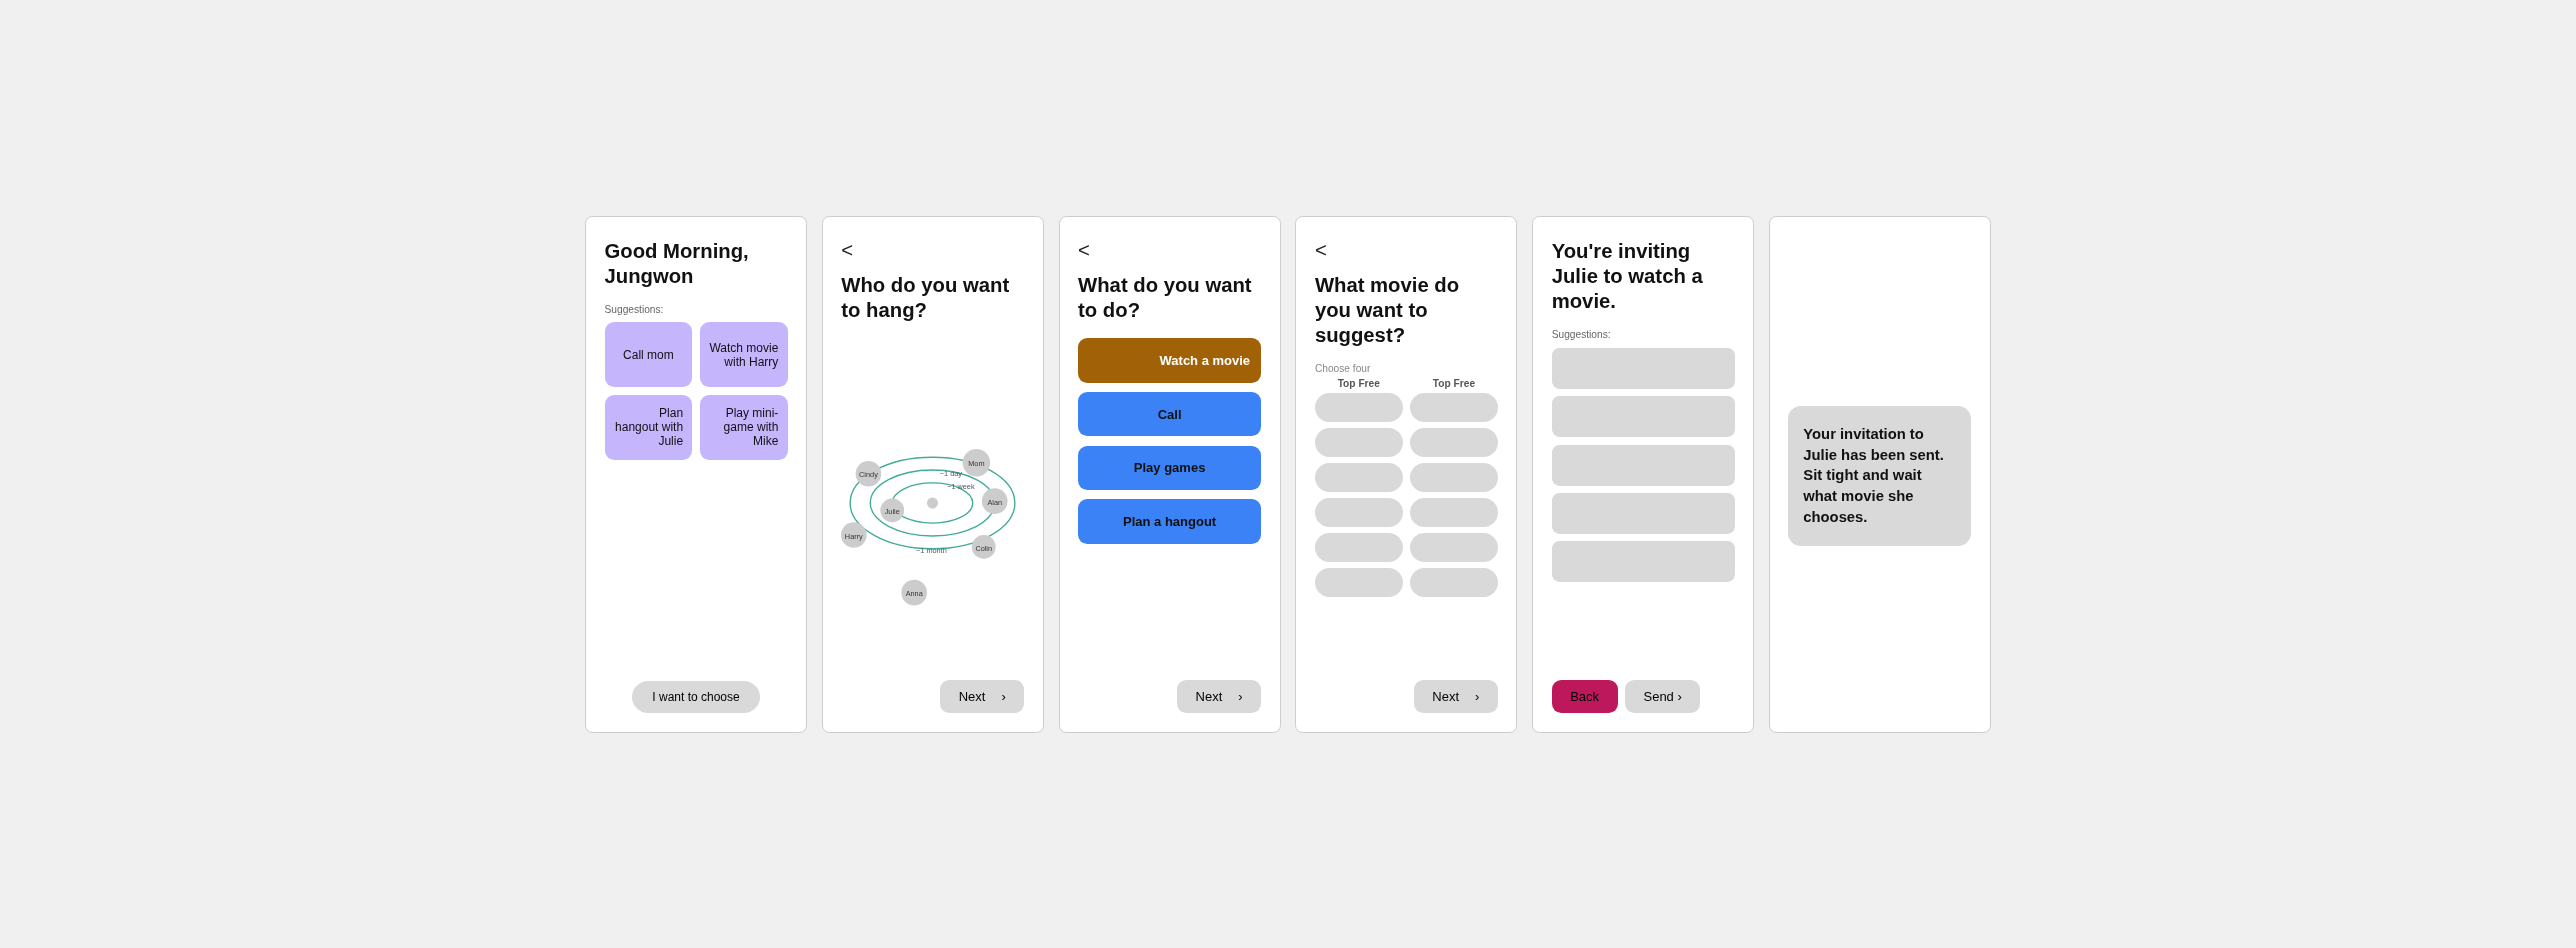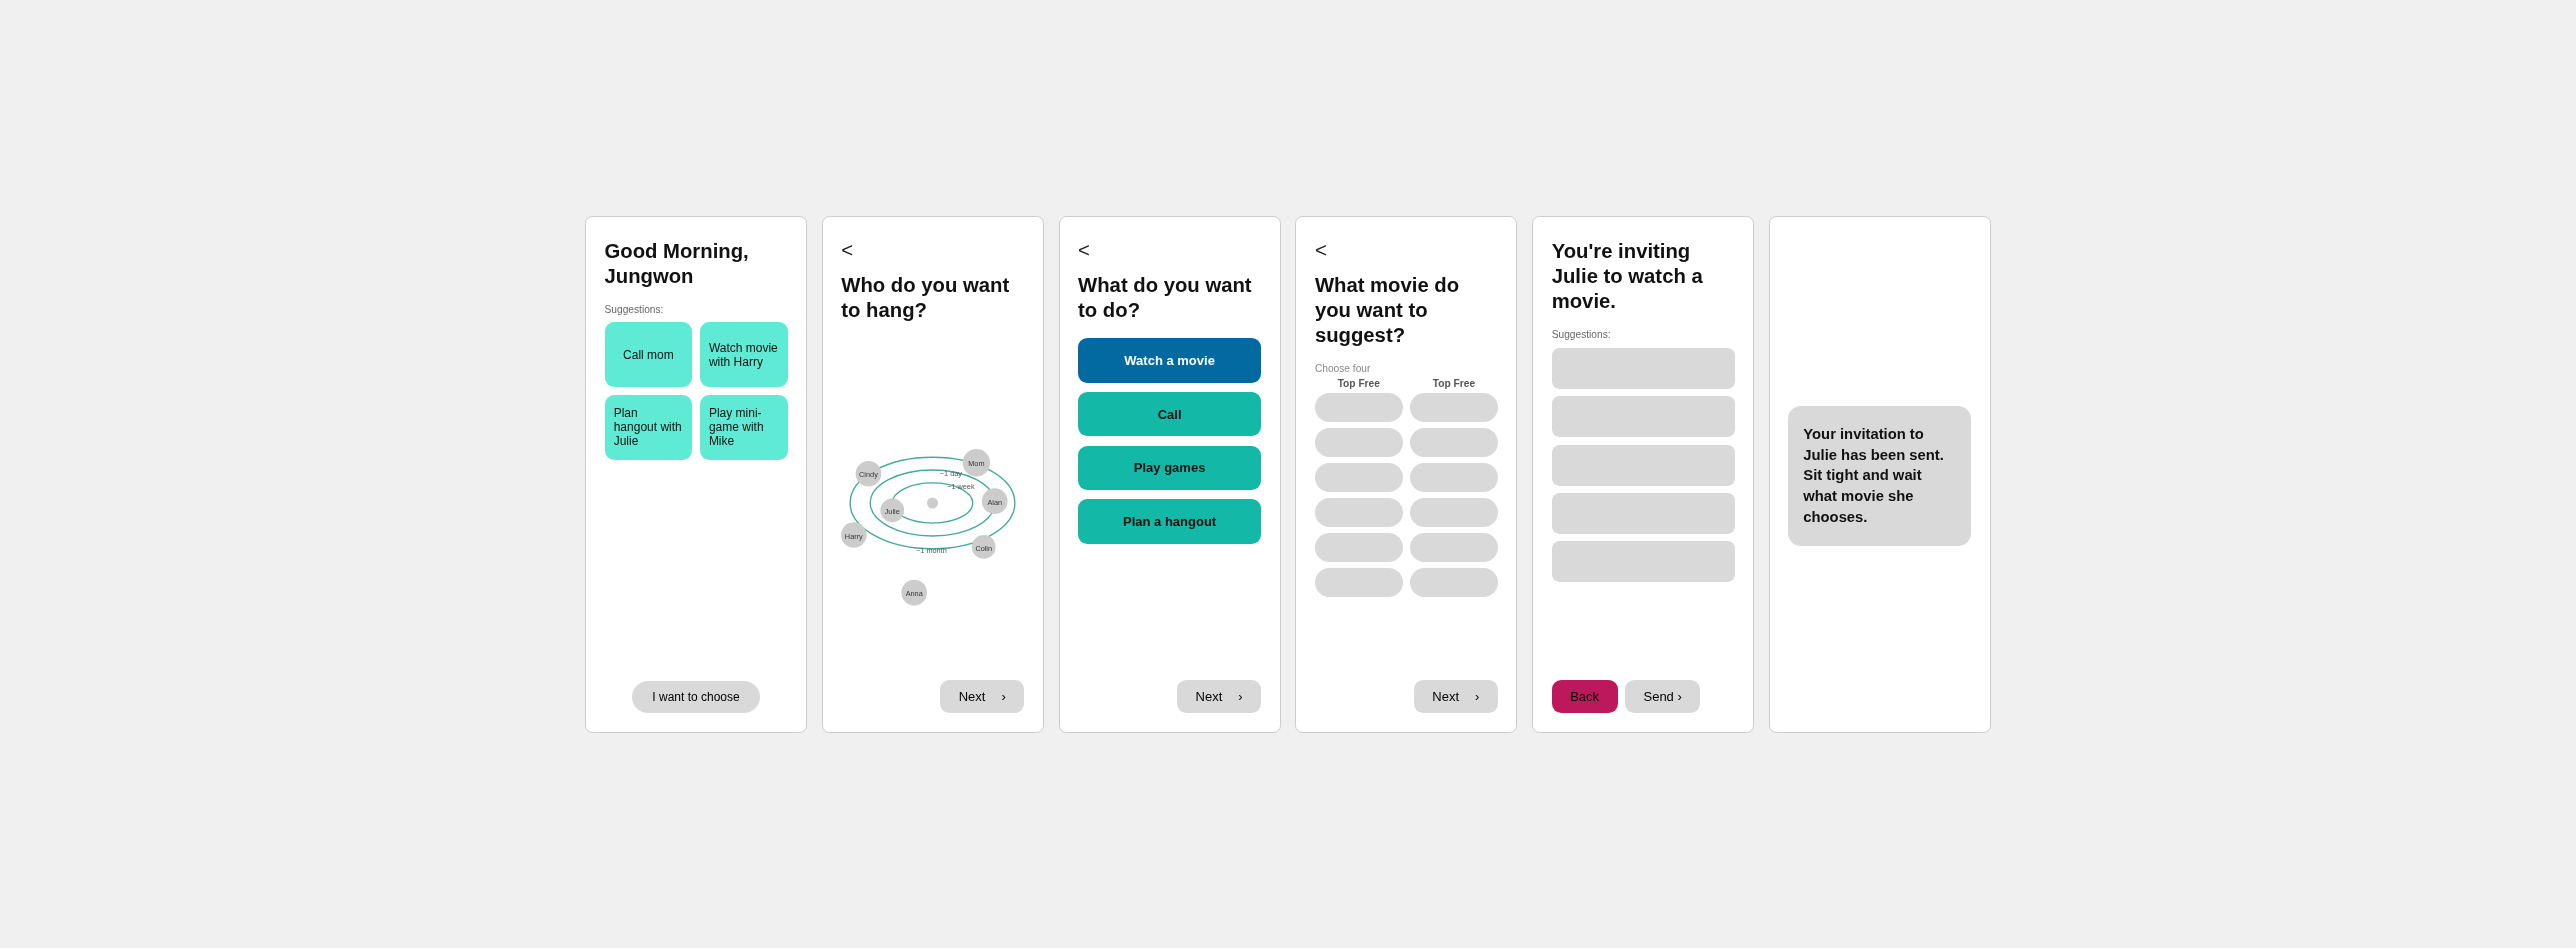"Call mom" .suggestion-card { background: #5eead4 -> #c4b5fd; text-align: left -> right }
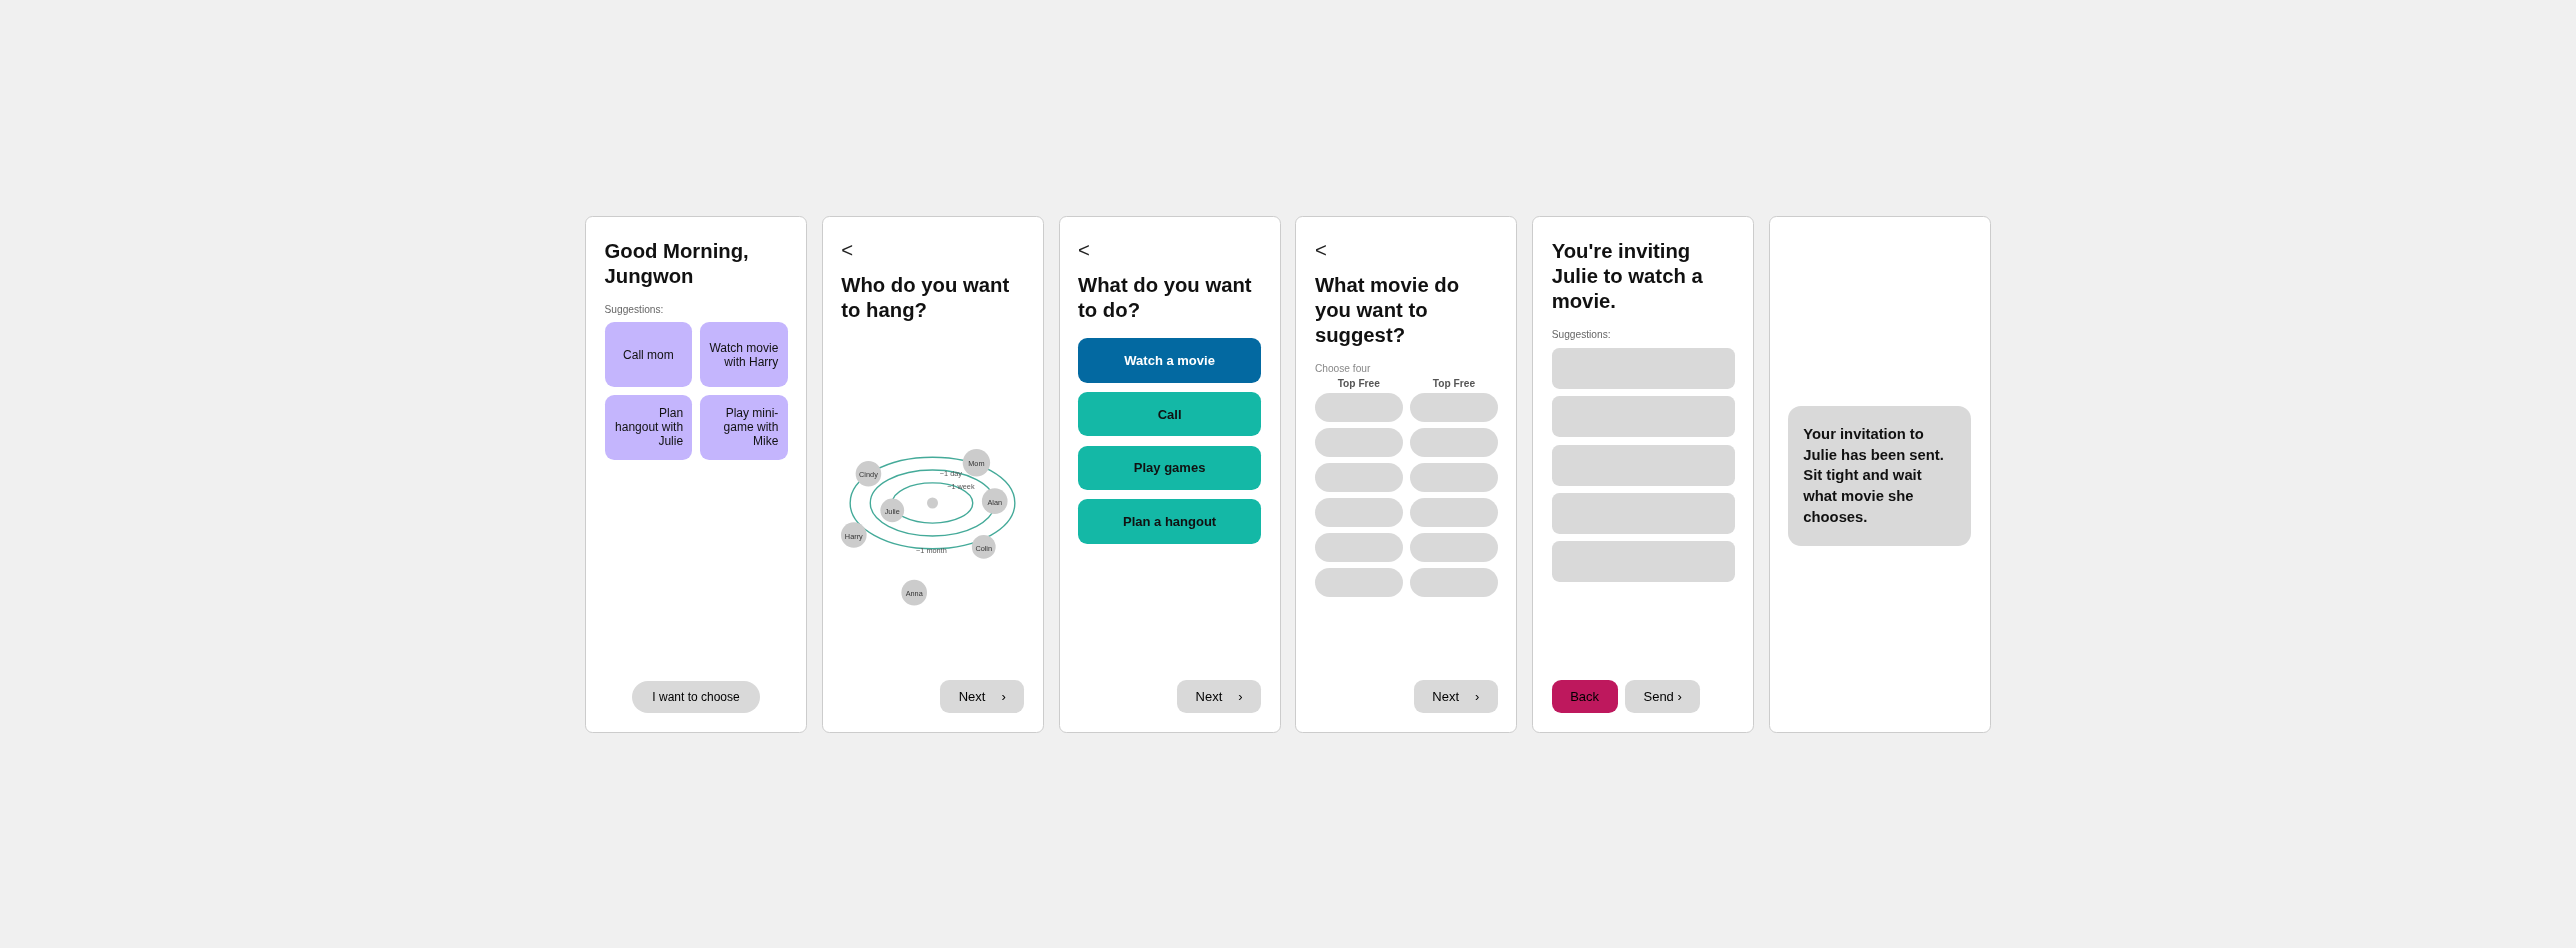"Watch a movie" .action-btn.selected { background: #0369a1 -> #a16207; text-align: none -> right }
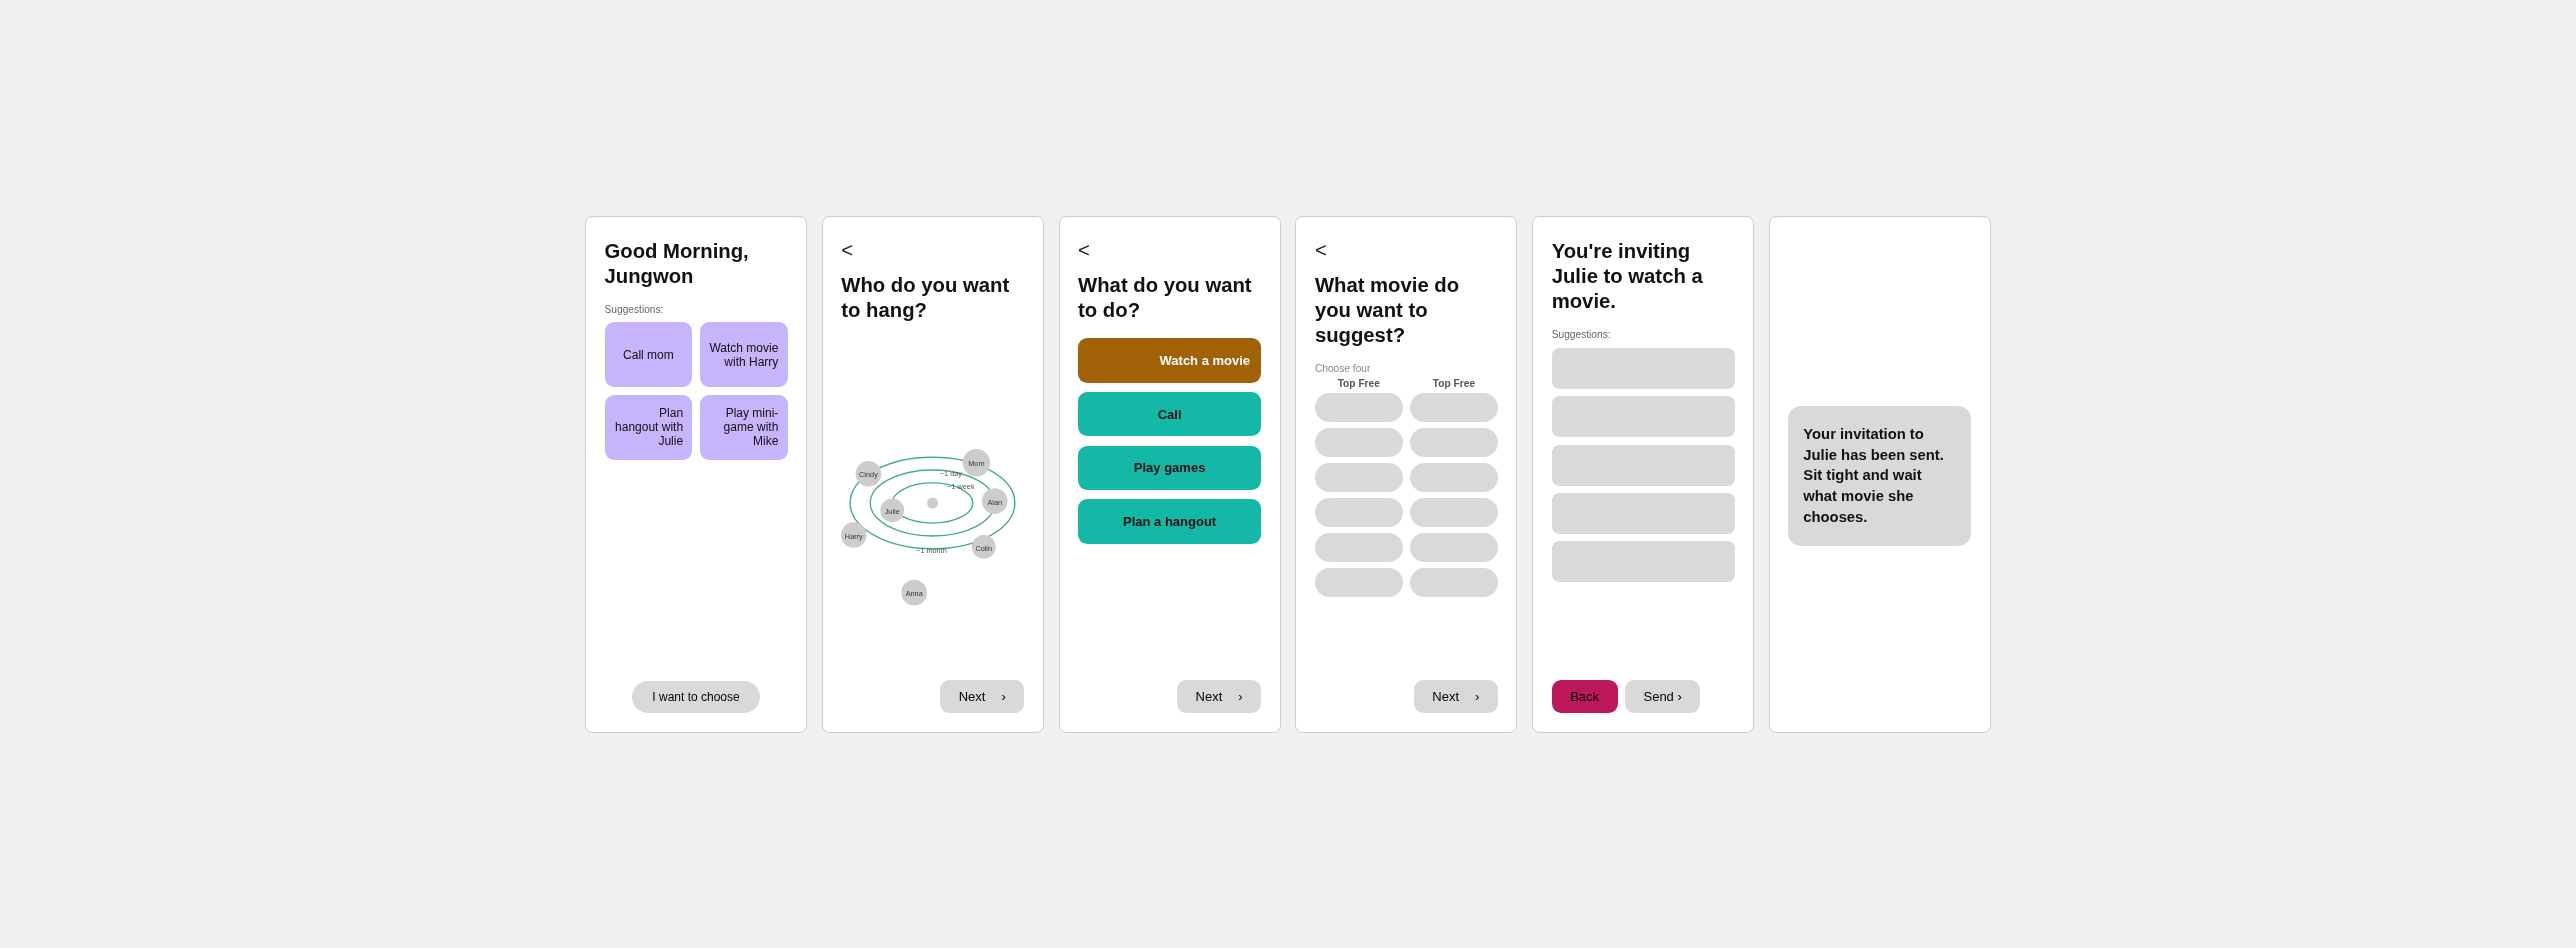"Call" .action-btn { background: #14b8a6 -> #3b82f6 }
